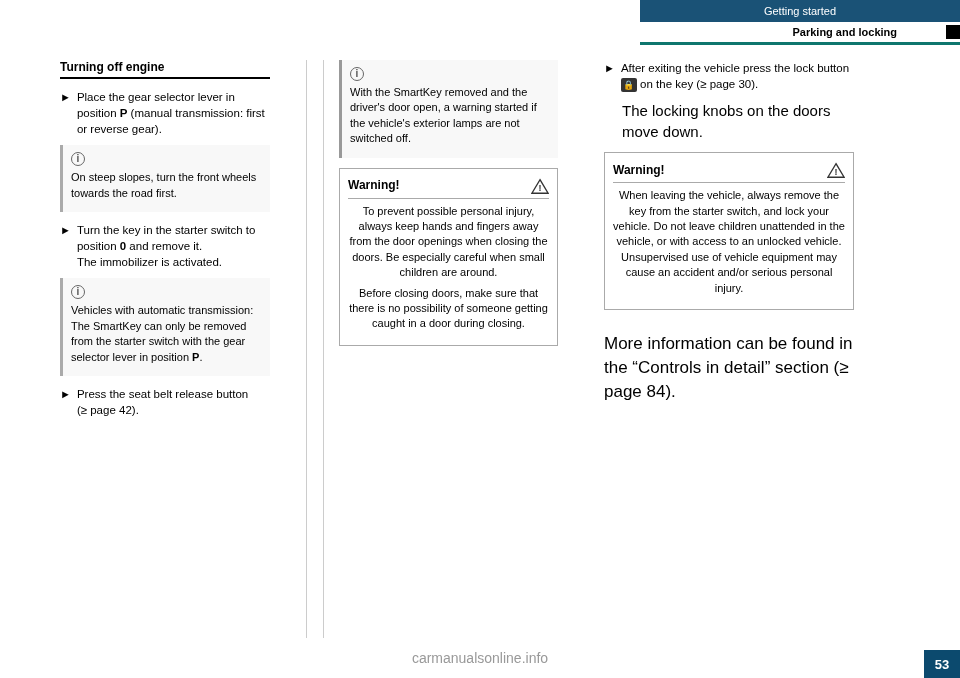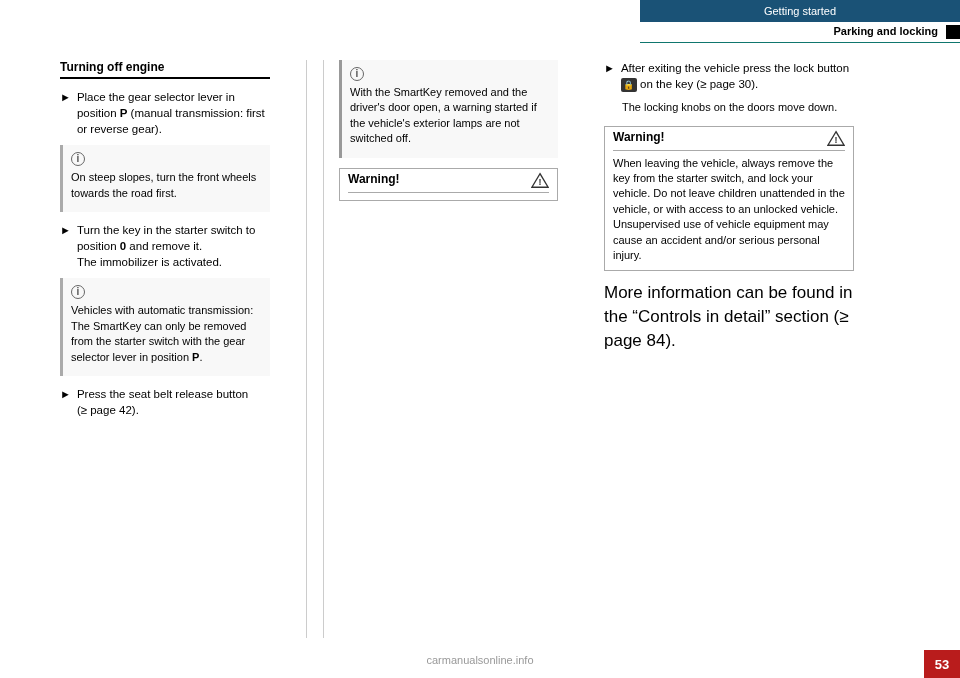"Parking and locking" .header-parking { align-items: none -> center; border-bottom: 1px solid #0f766e -> 3px solid #0f766e; gap: none -> 41px }
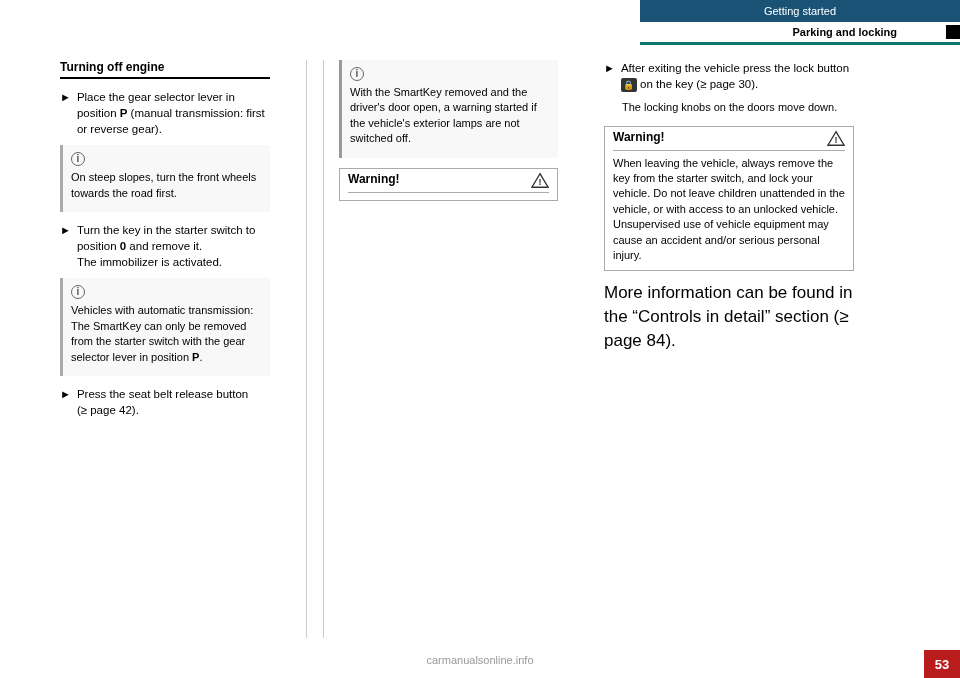"The locking knobs on the" p { font-size: 11px -> 15px }
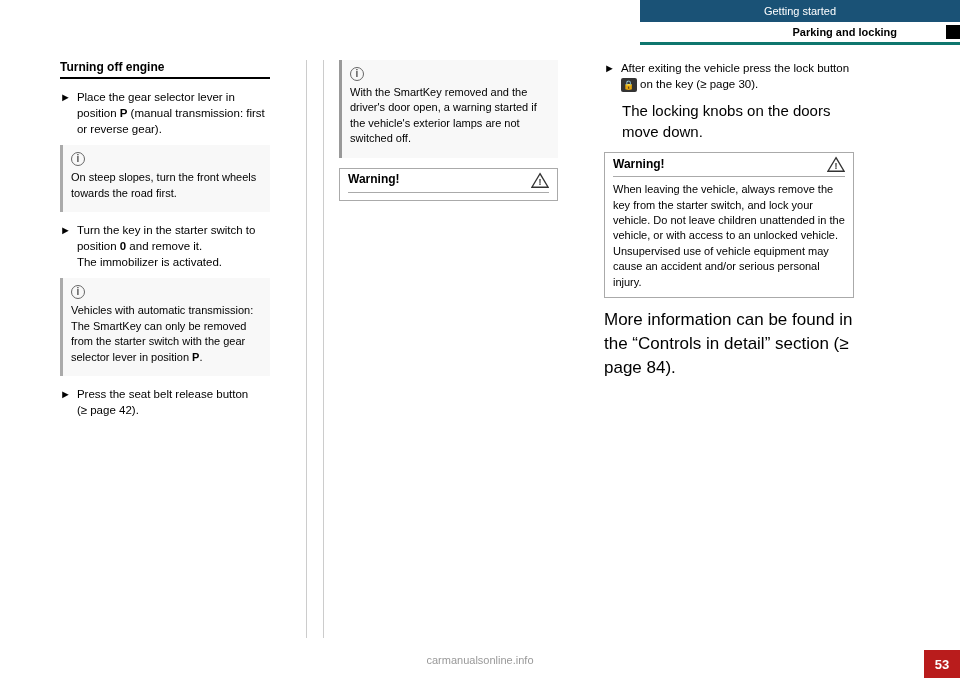"Warning!" .warning-box { margin-bottom: 10px -> 22px; padding: 2px 8px -> 8px 8px; text-align: none -> center }
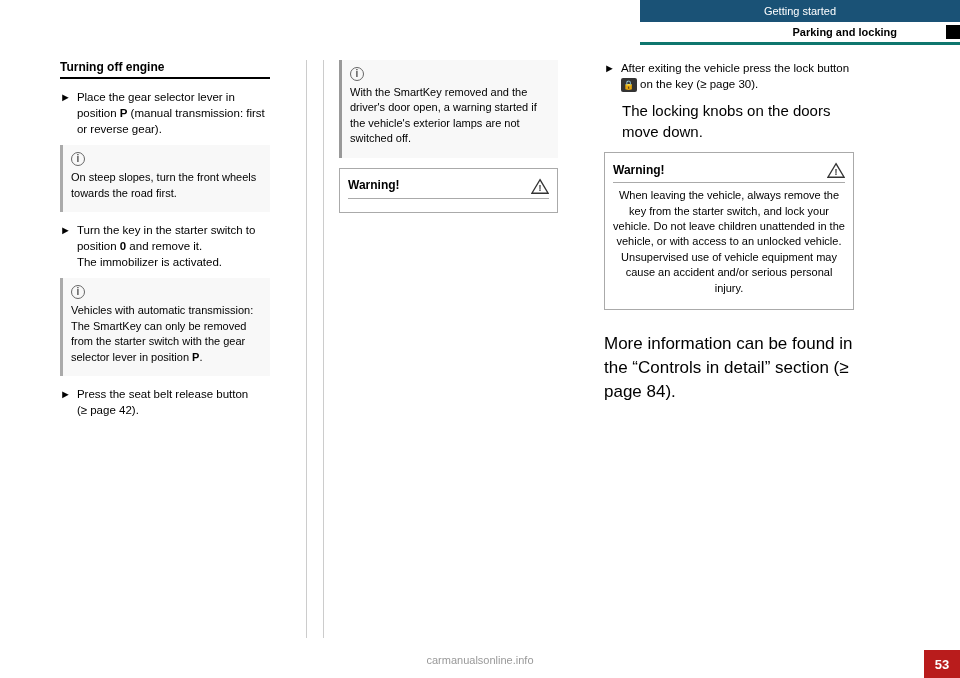"To prevent possible personal injury," p { html: none -> <p>To prevent possible personal injury, always keep hands and fingers away from the door openings when closing the doors. Be especially careful when small children are around.</p> }
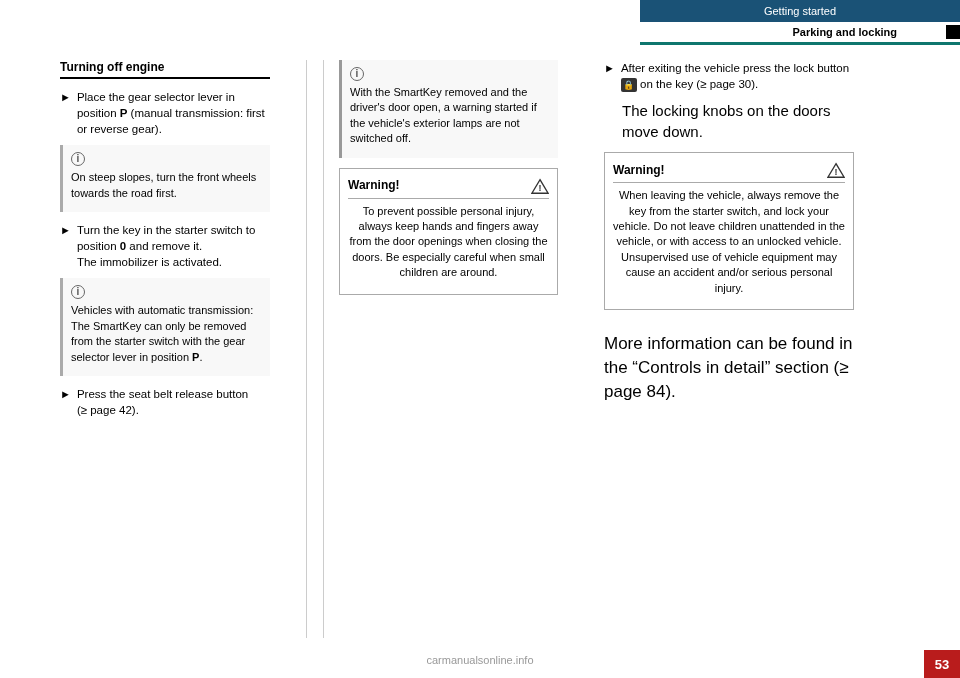"Before closing doors, make sure" p { html: none -> <p>Before closing doors, make sure that there is no possibility of someone getting caught in a door during closing.</p> }
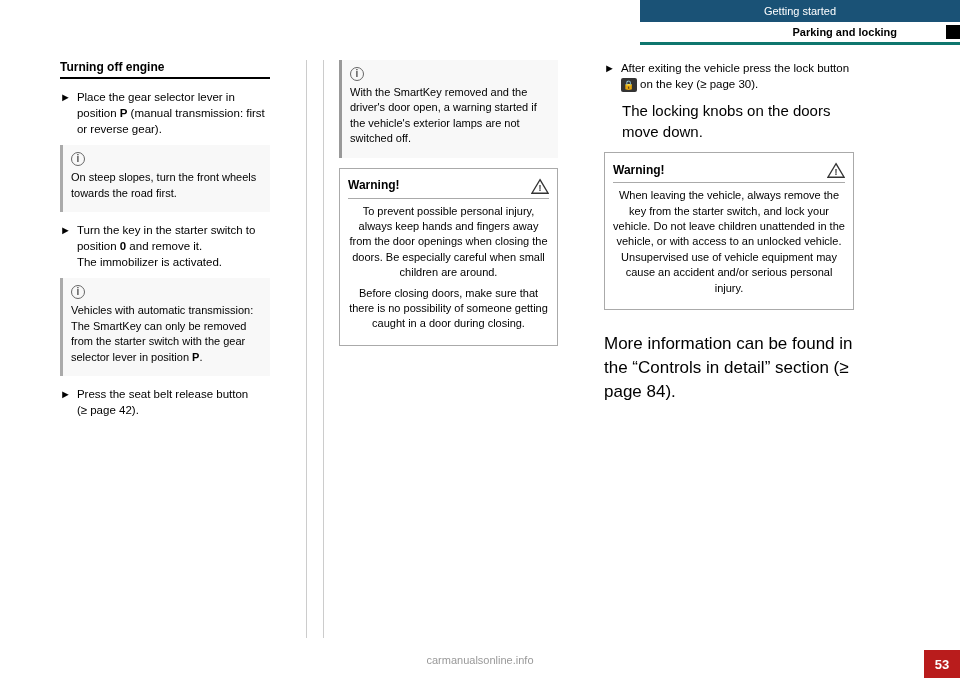"carmanualsonline.info" .watermark { font-size: 11px -> 14px }
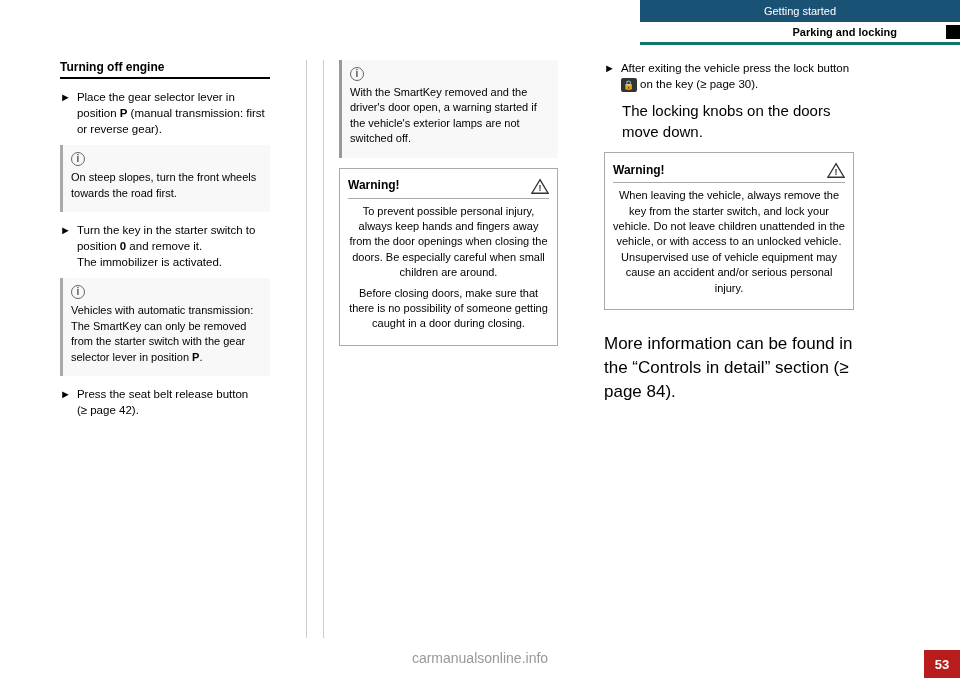"53" .page-number { background: #b91c1c -> #0c4a6e }
